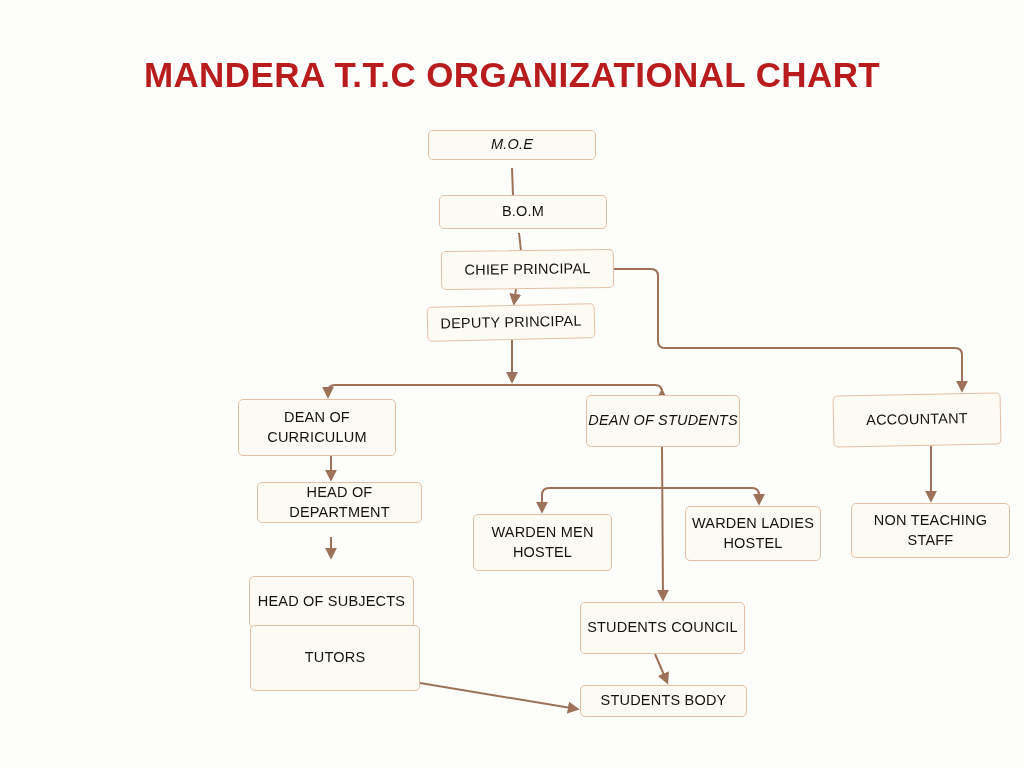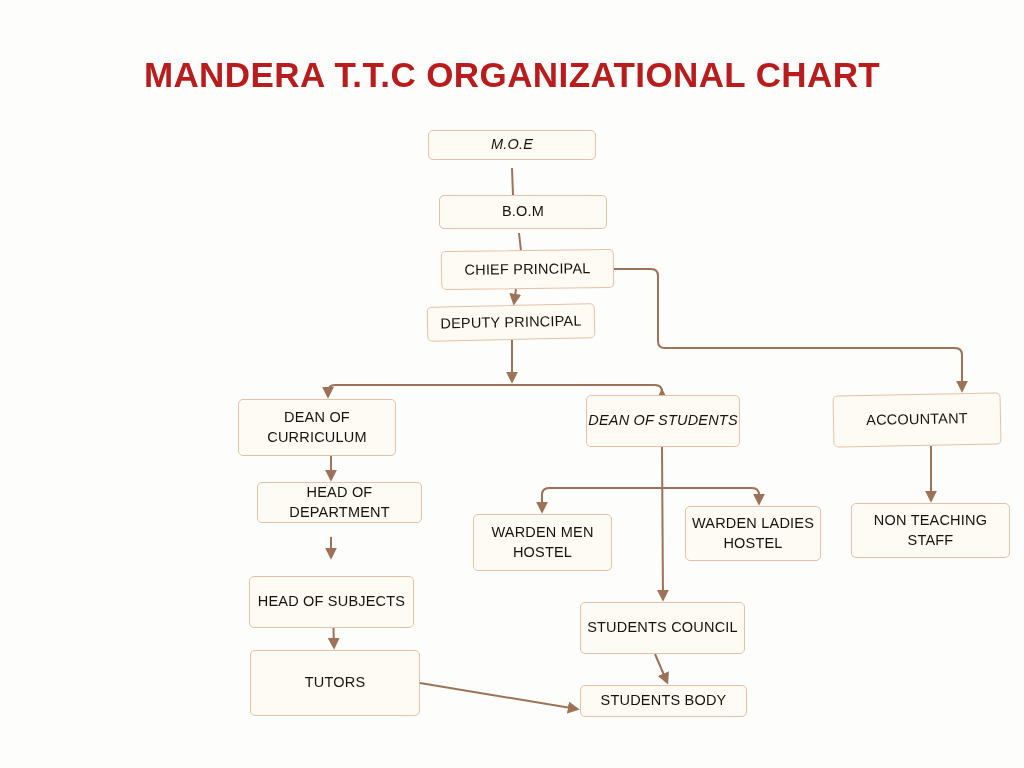"TUTORS" div.node { top: 650px -> 625px }
